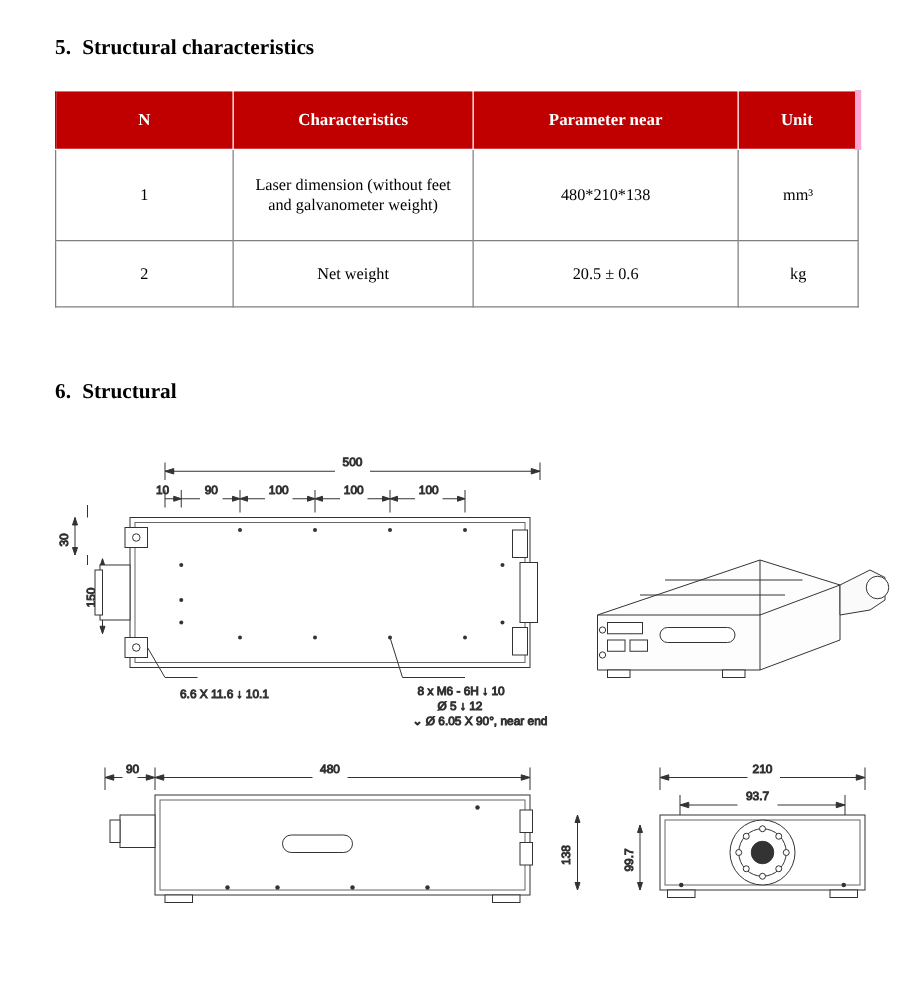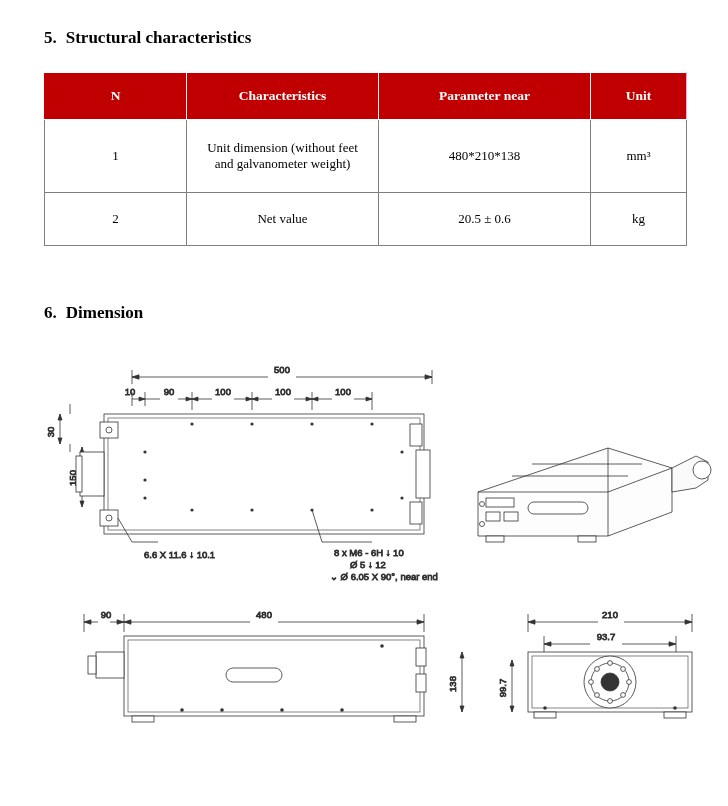"Unit" table.spec th:last-child { border-right: 1px solid #f9a8d4 -> 5px solid #f9a8d4 }
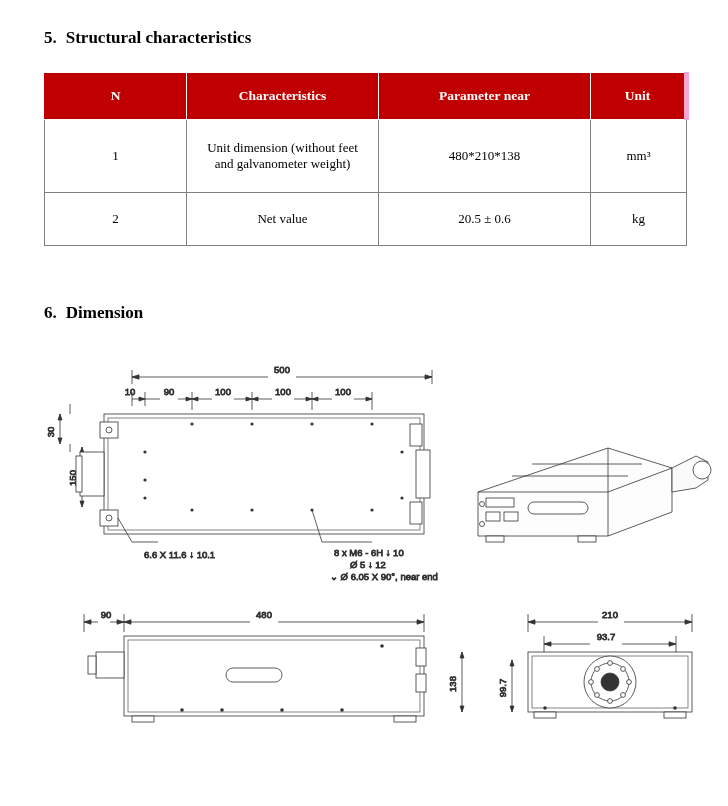"Unit dimension (without feet" div { text: Unit -> Laser }
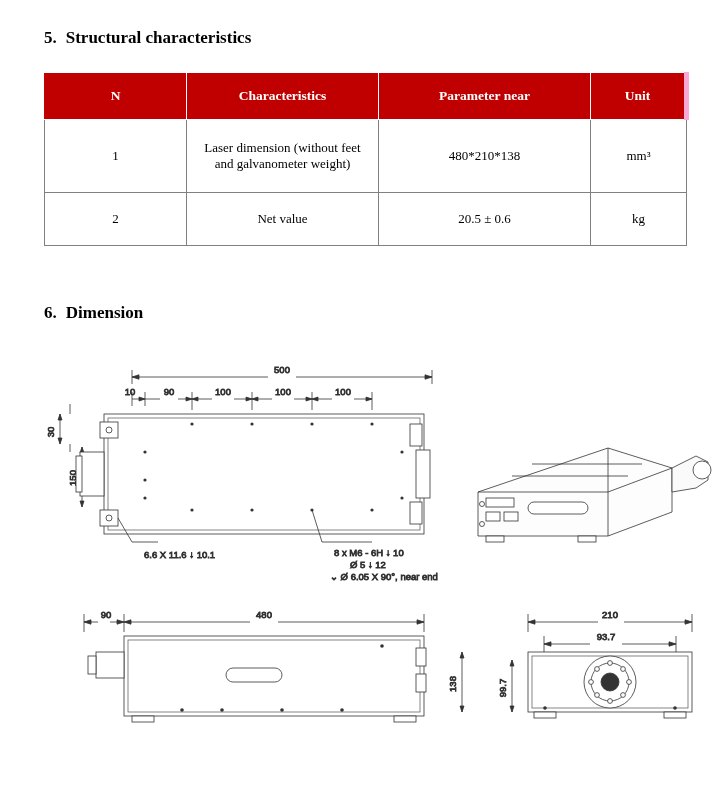"Net value" td { text: value -> weight }
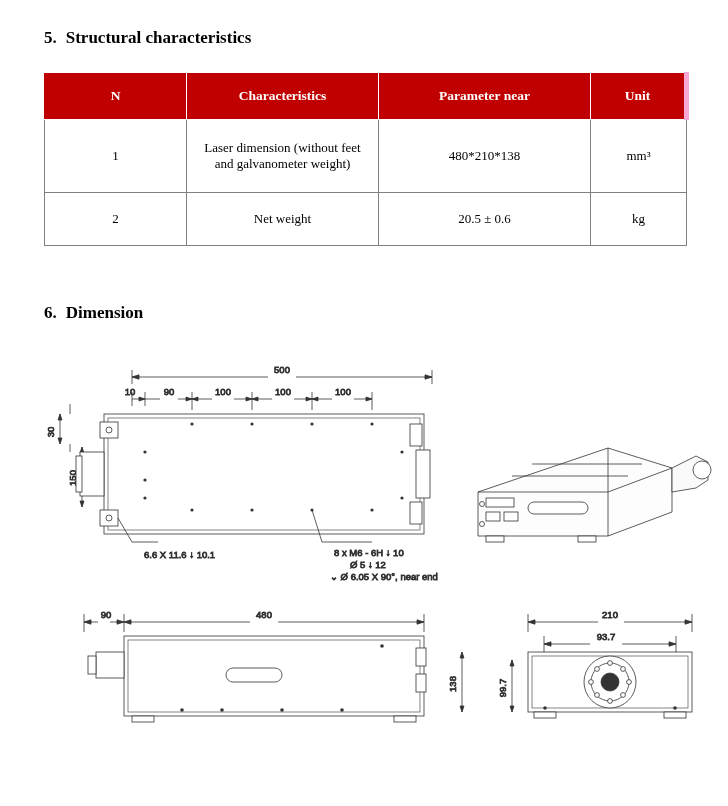"Dimension" span { text: Dimension -> Structural }
